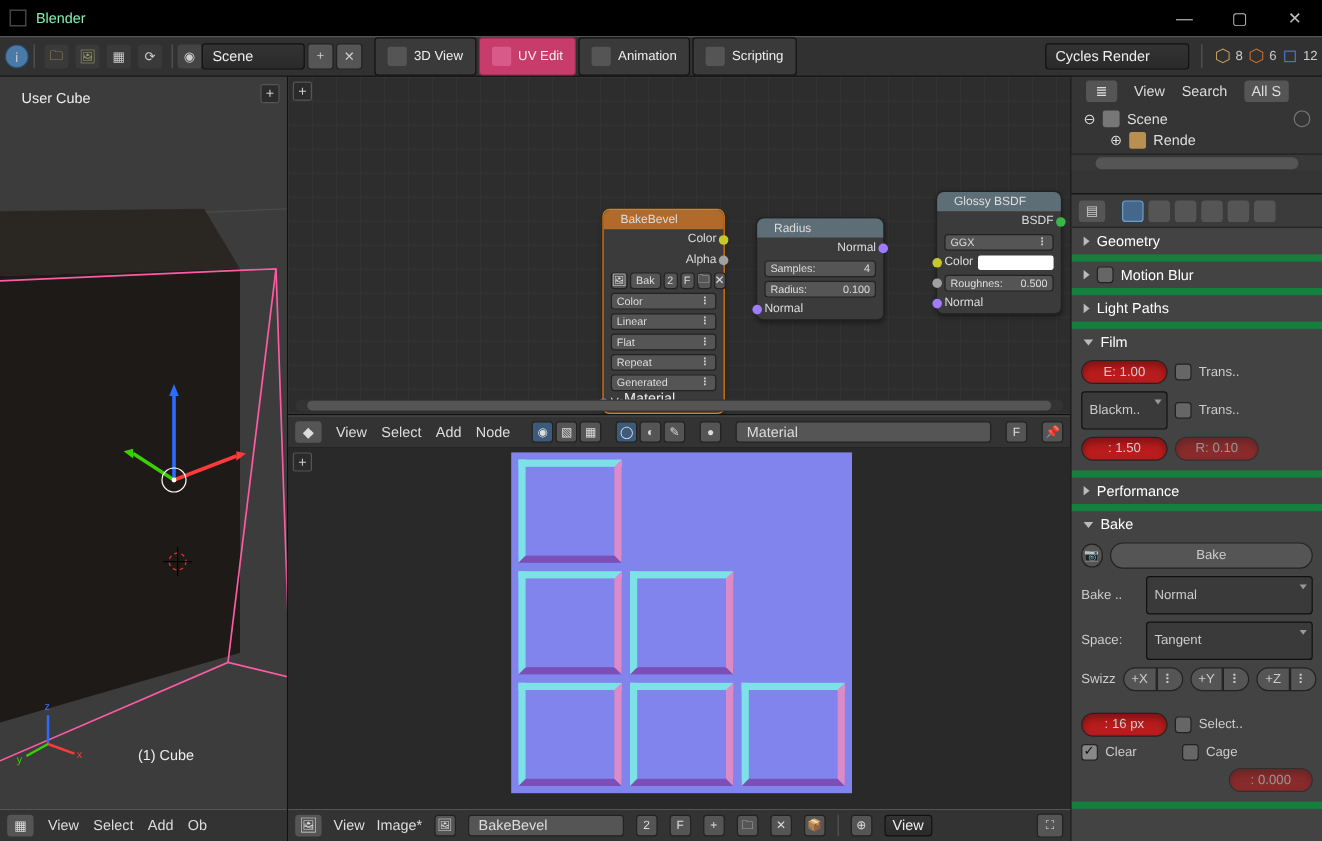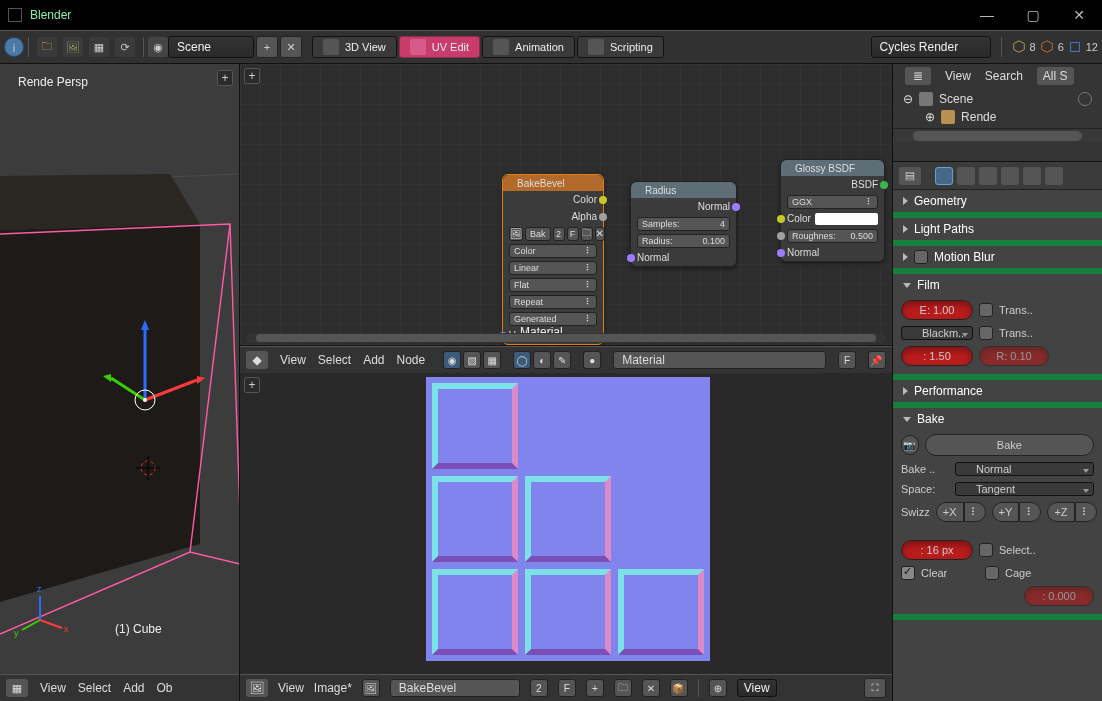"3D View" .tab { height: 22px -> 32px }
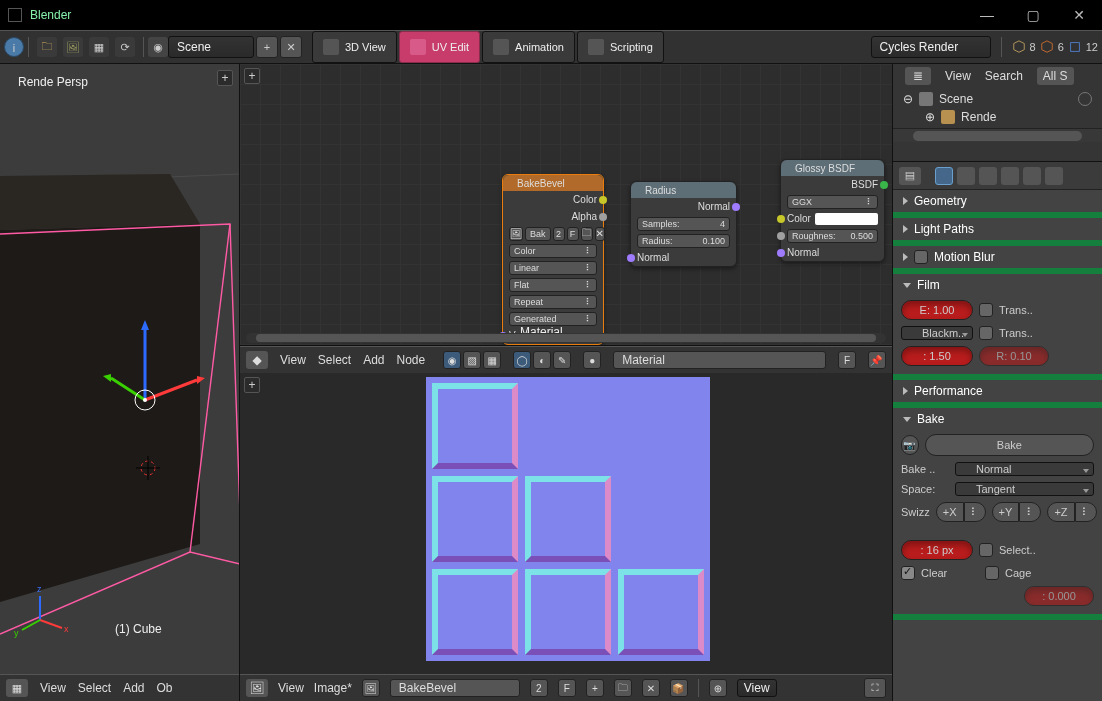"Rende Persp" div.persp { text: Rende Persp -> User Cube }
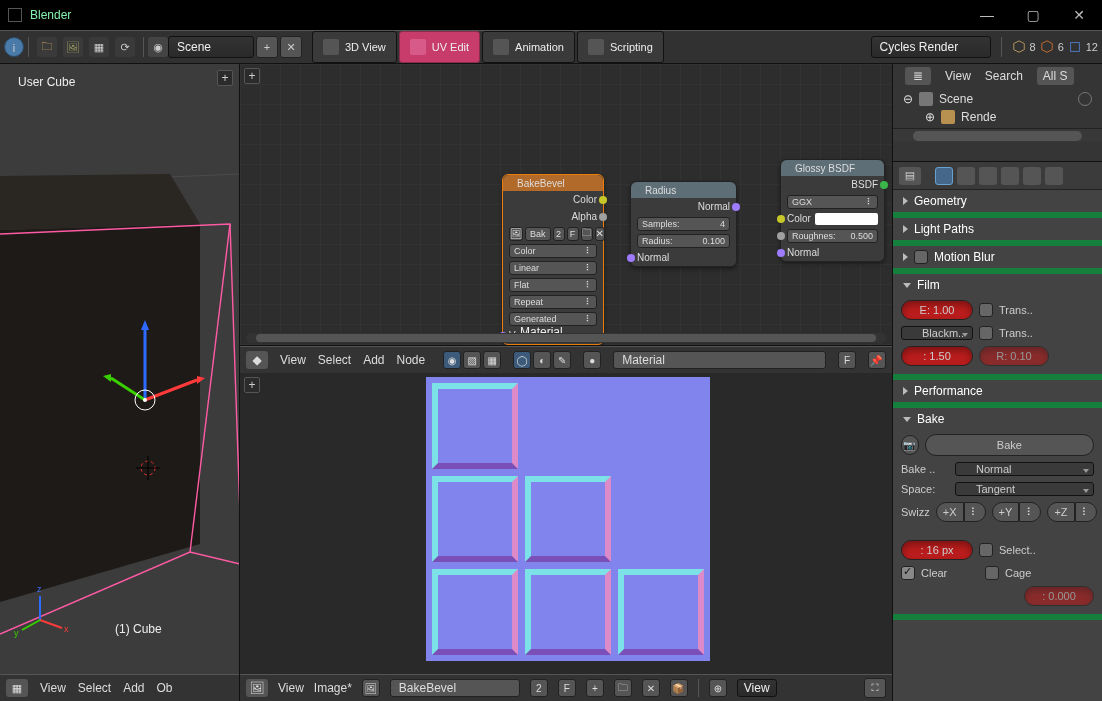"Light Paths" div.panel { order: before "Motion Blur" -> after "Motion Blur" }
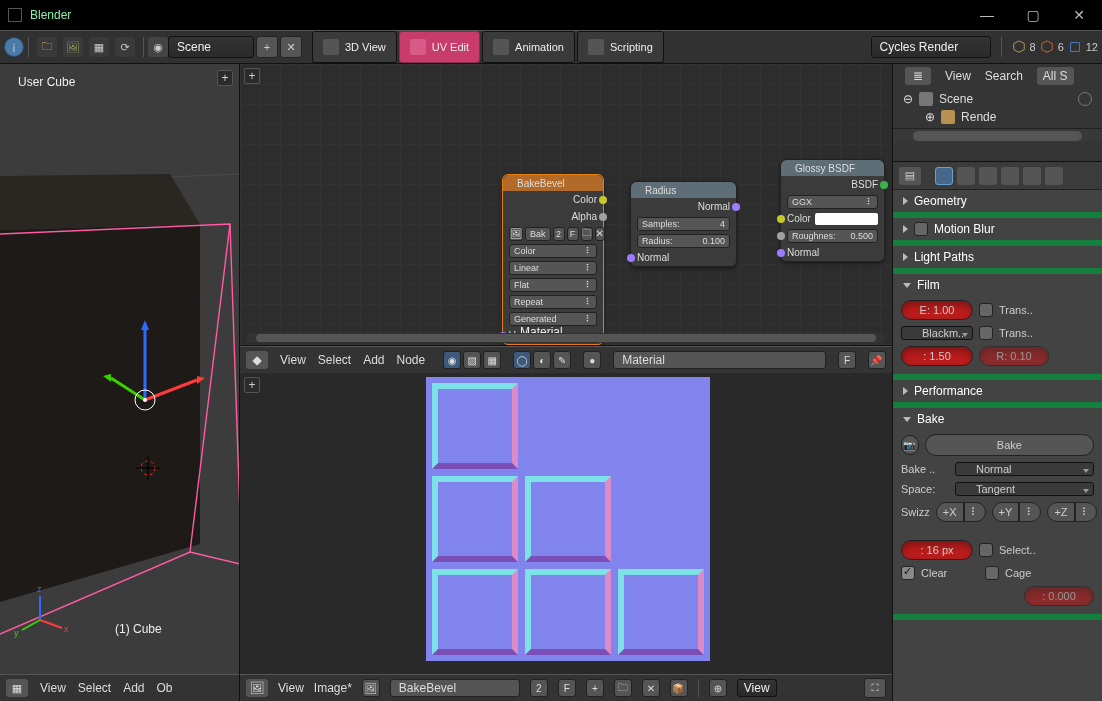"Blackm.." .dropdown2 { height: 14px -> 32px; padding: 0 20px -> 0 6px }
